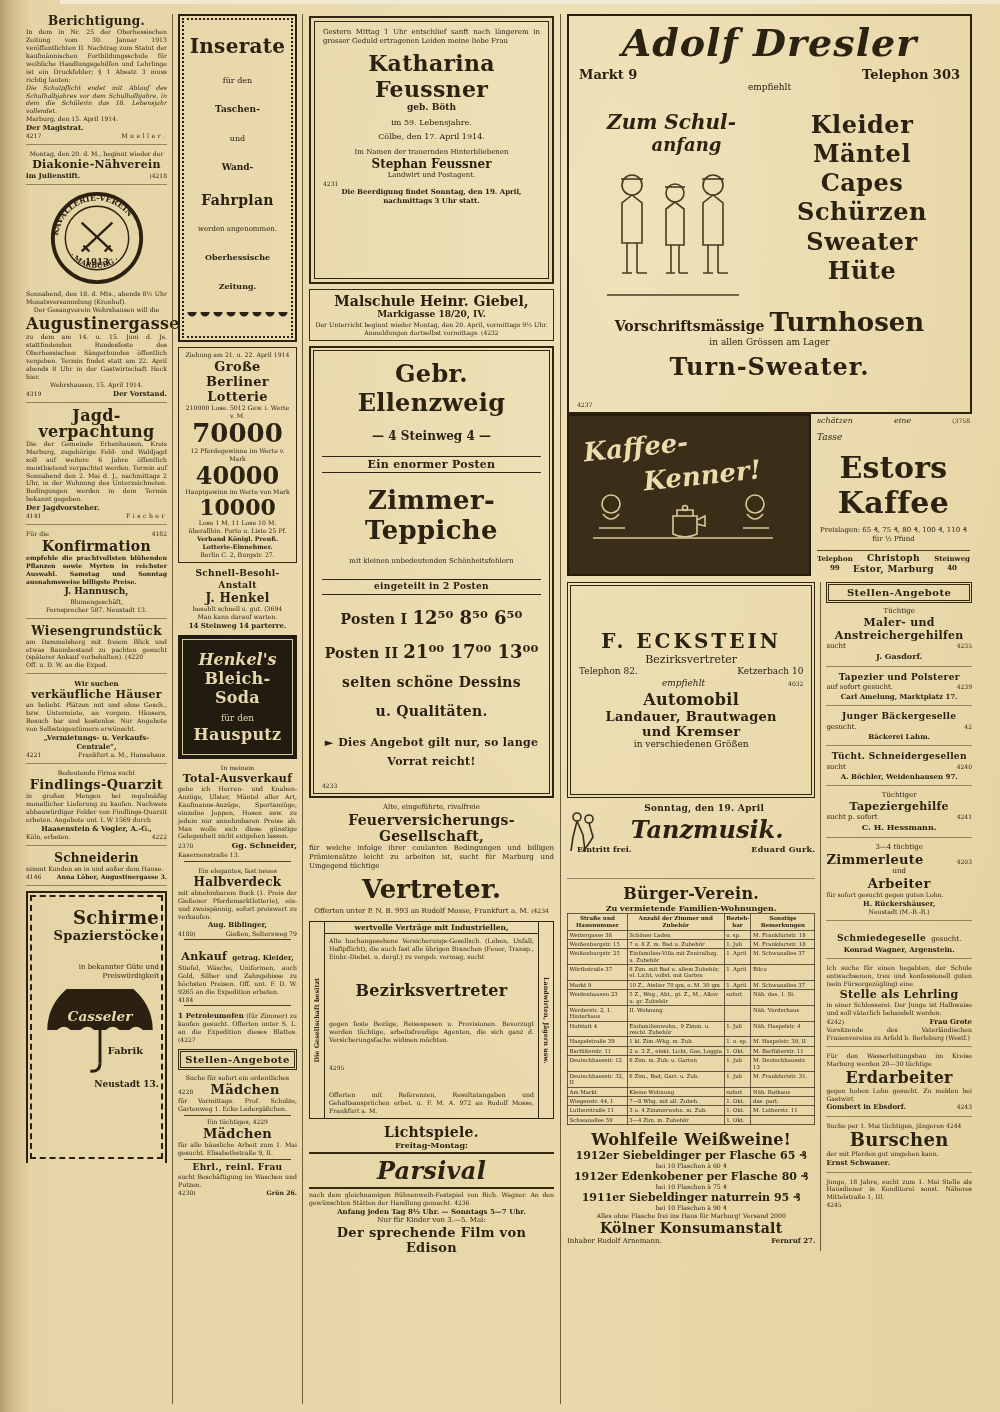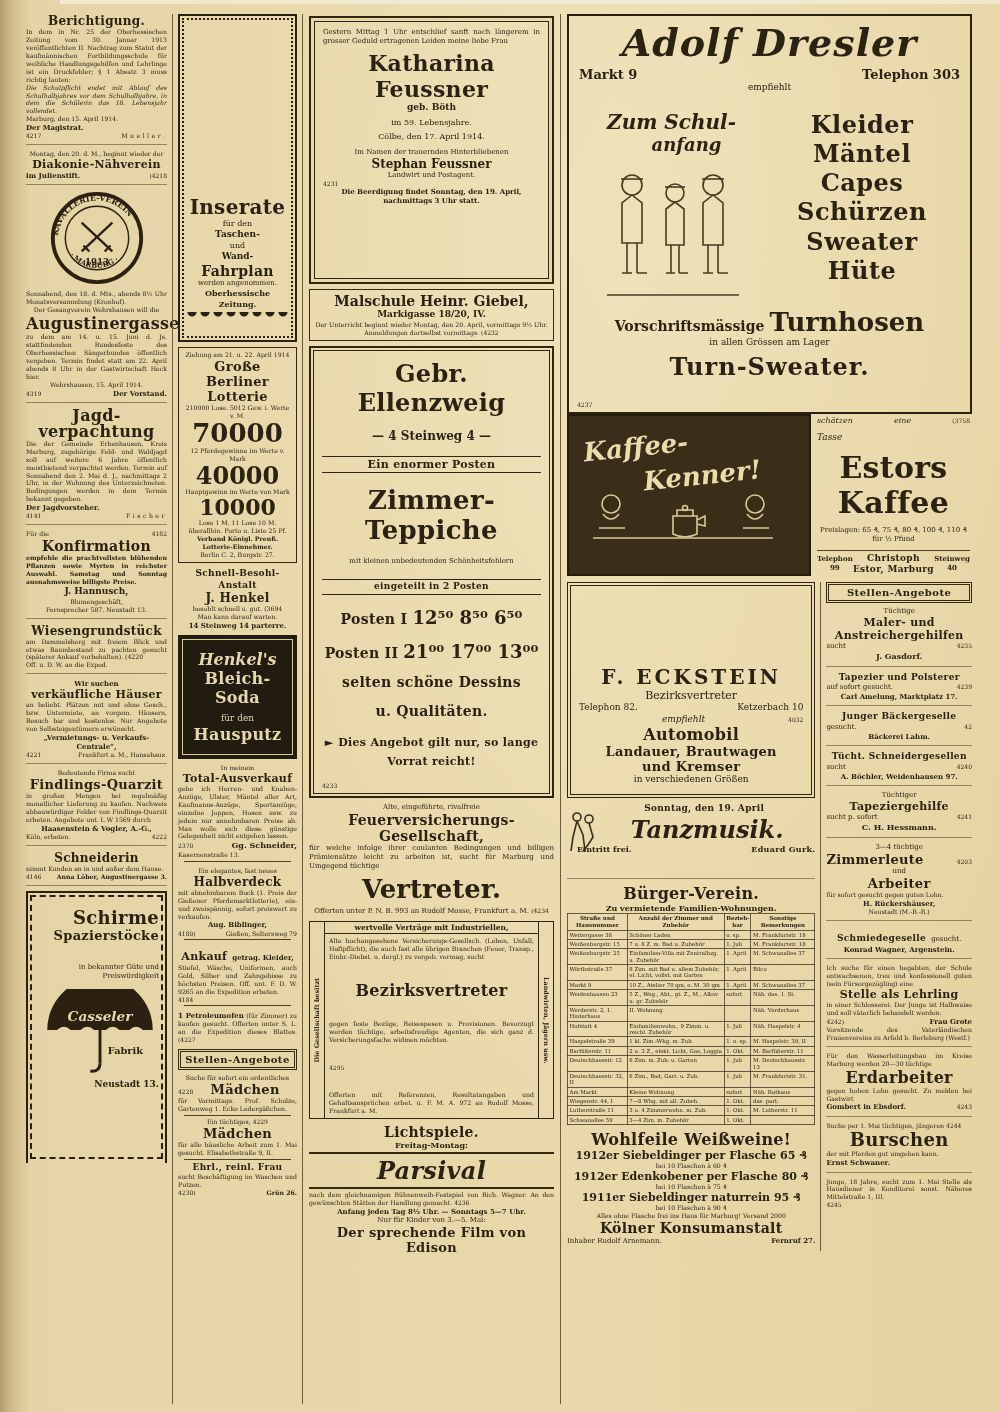"Inserate" .inserate { justify-content: flex-end -> space-between }
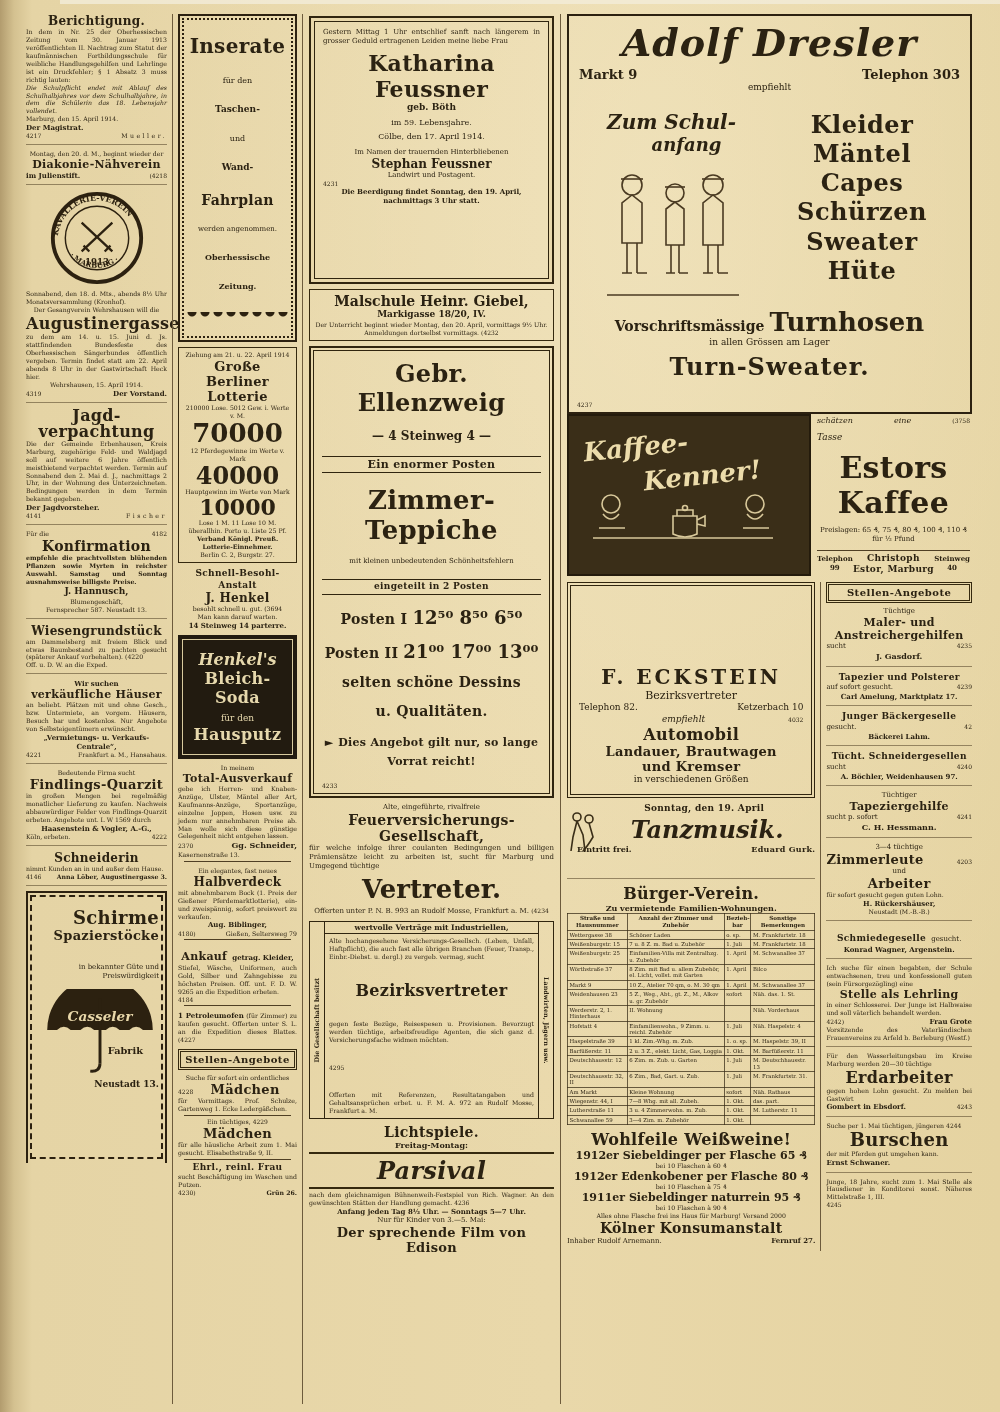"F. ECKSTEIN" .eckstein { justify-content: flex-end -> center }
